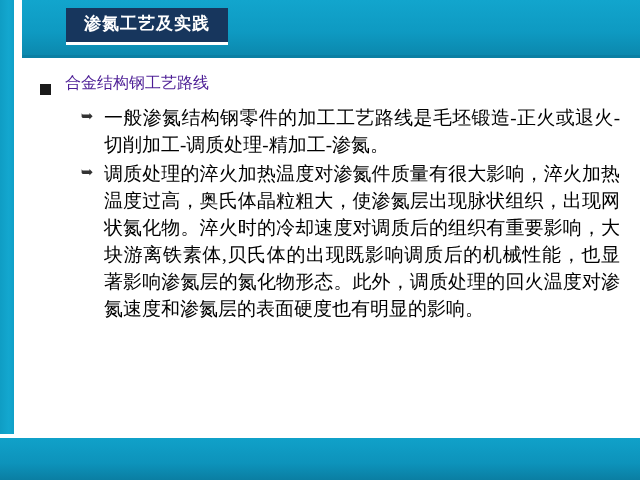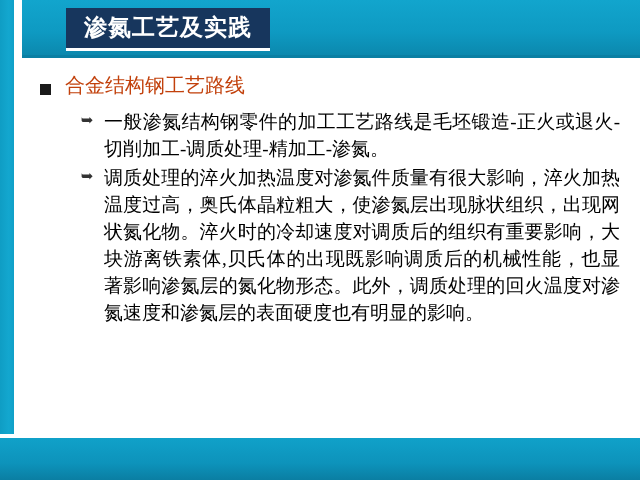"渗氮工艺及实践" .title-text { font-size: 23px -> 17px }
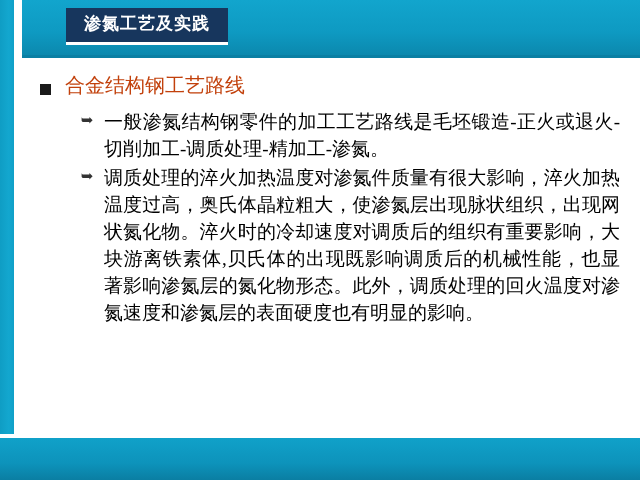"合金结构钢工艺路线" .level1-text { color: #c2410c -> #4c1d95; font-size: 20px -> 16px }
